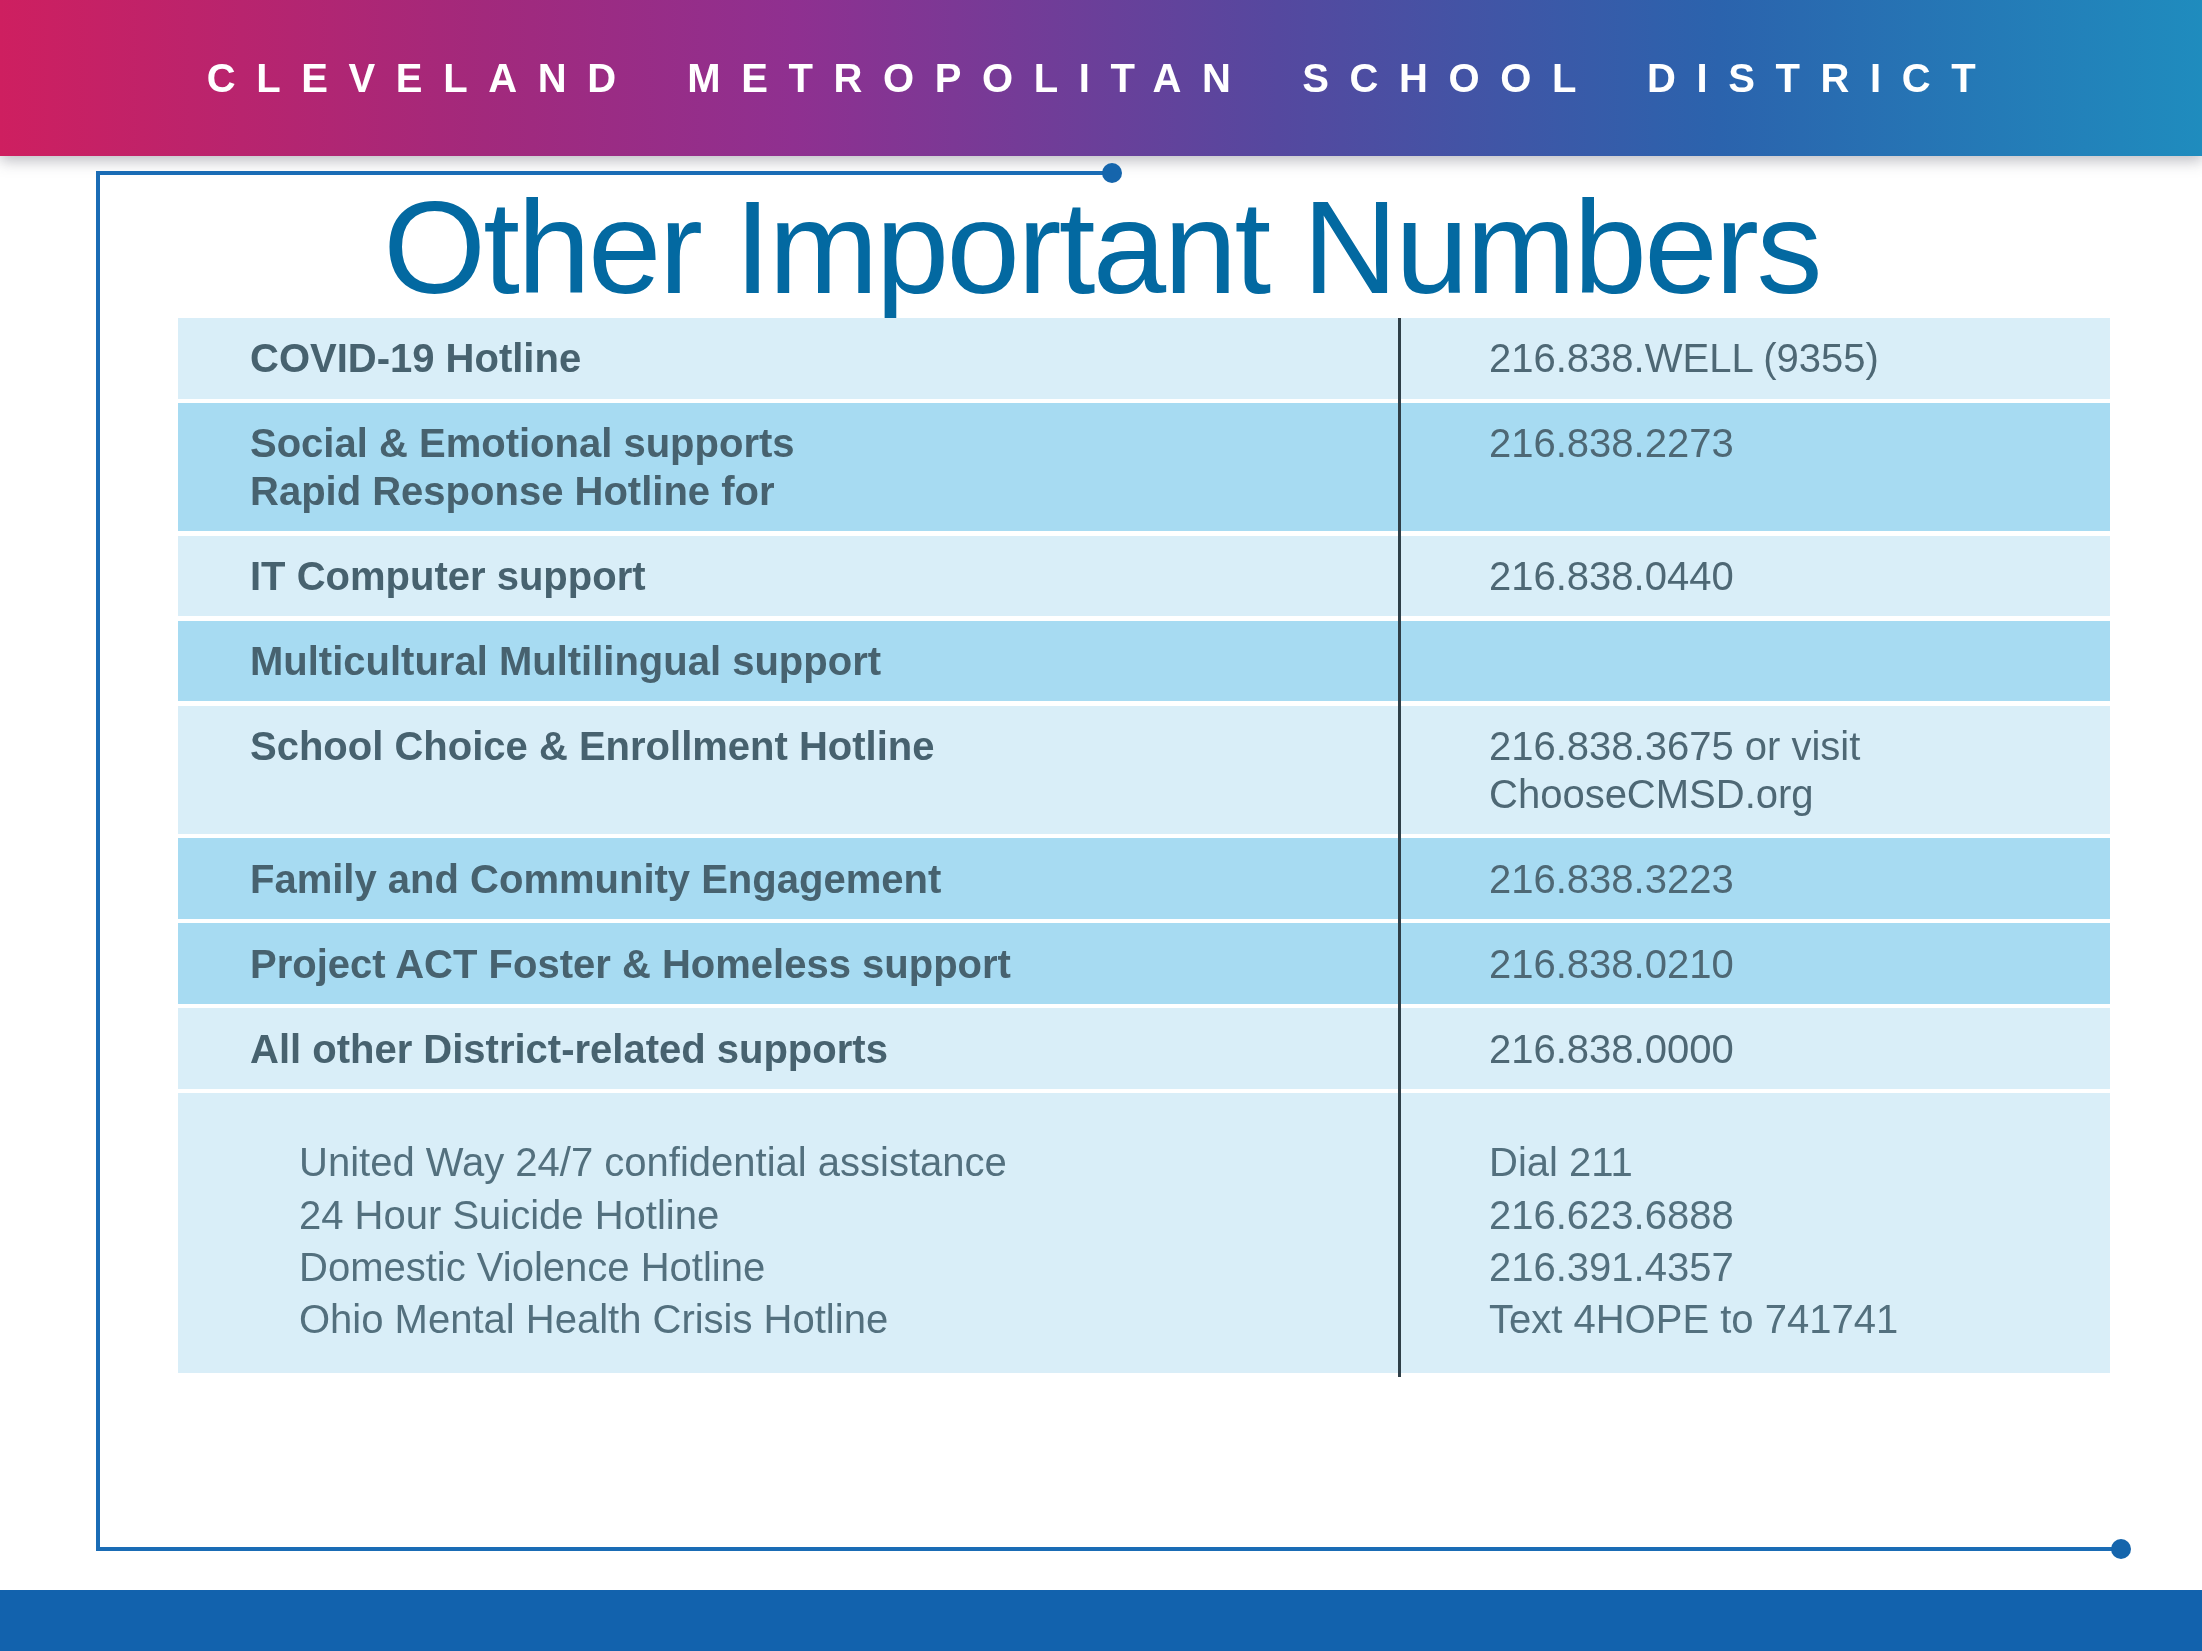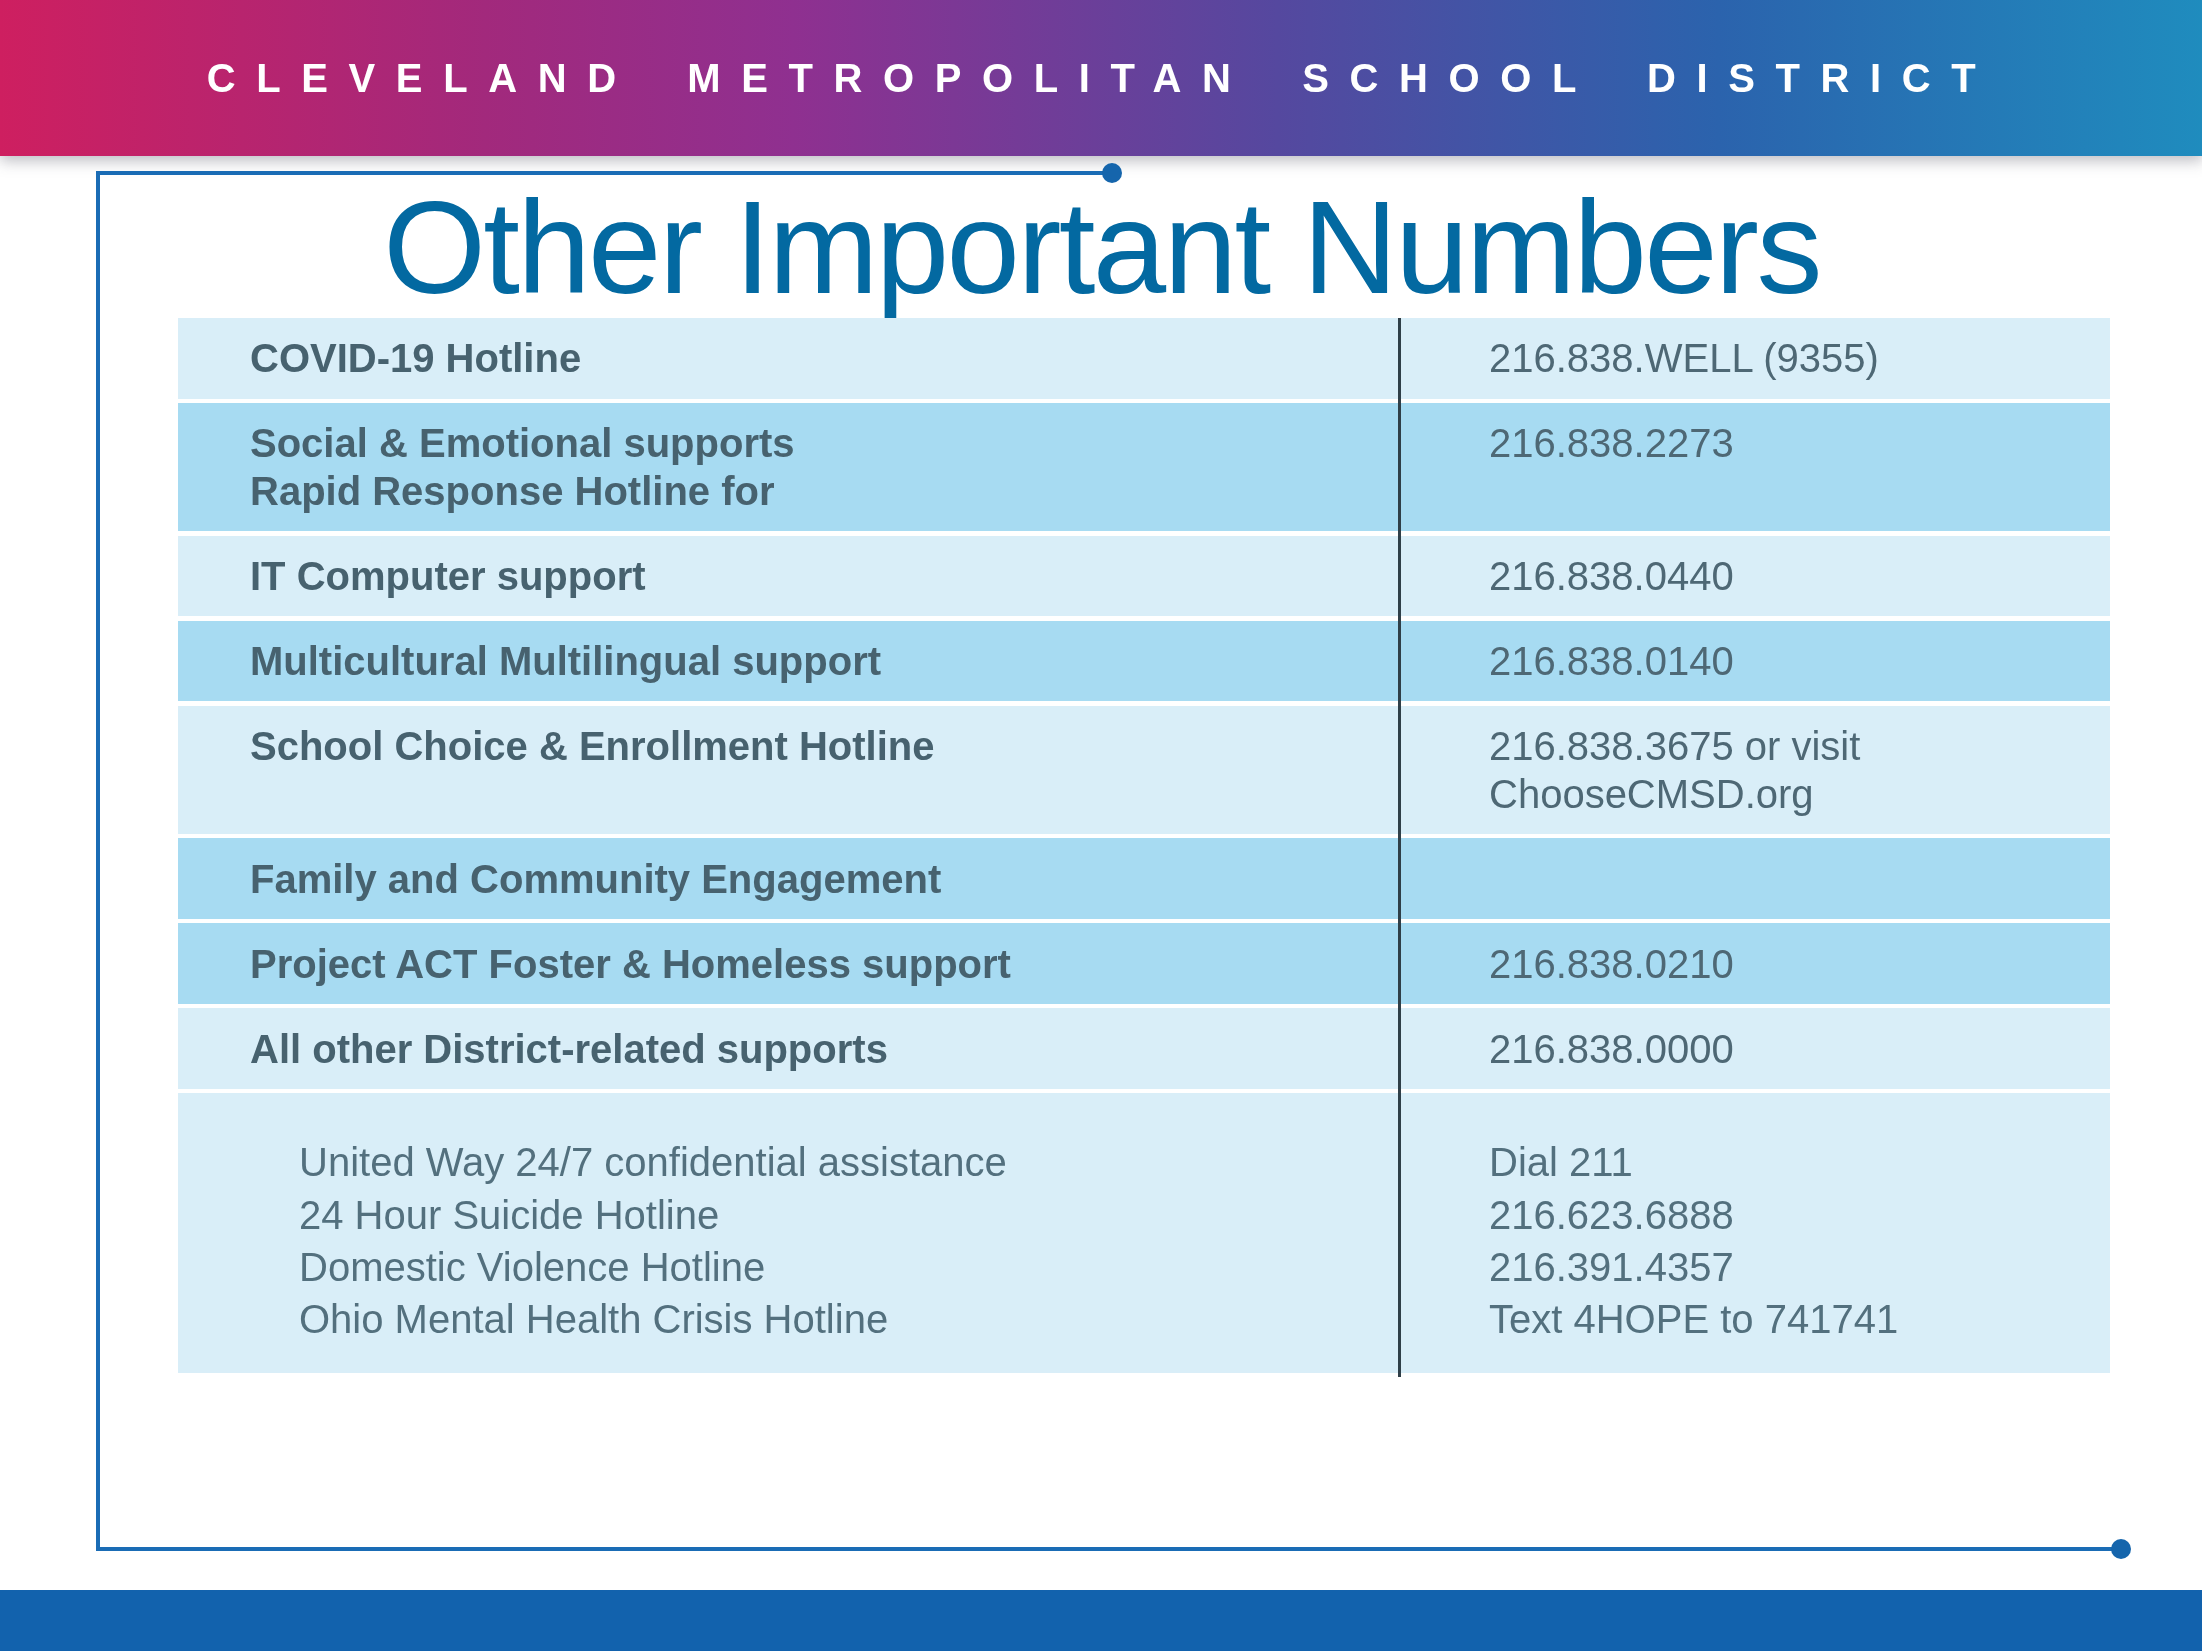"216.838.0140" div.cell-value { html: <div> <span>216.838.0140</span> </div> -> none }
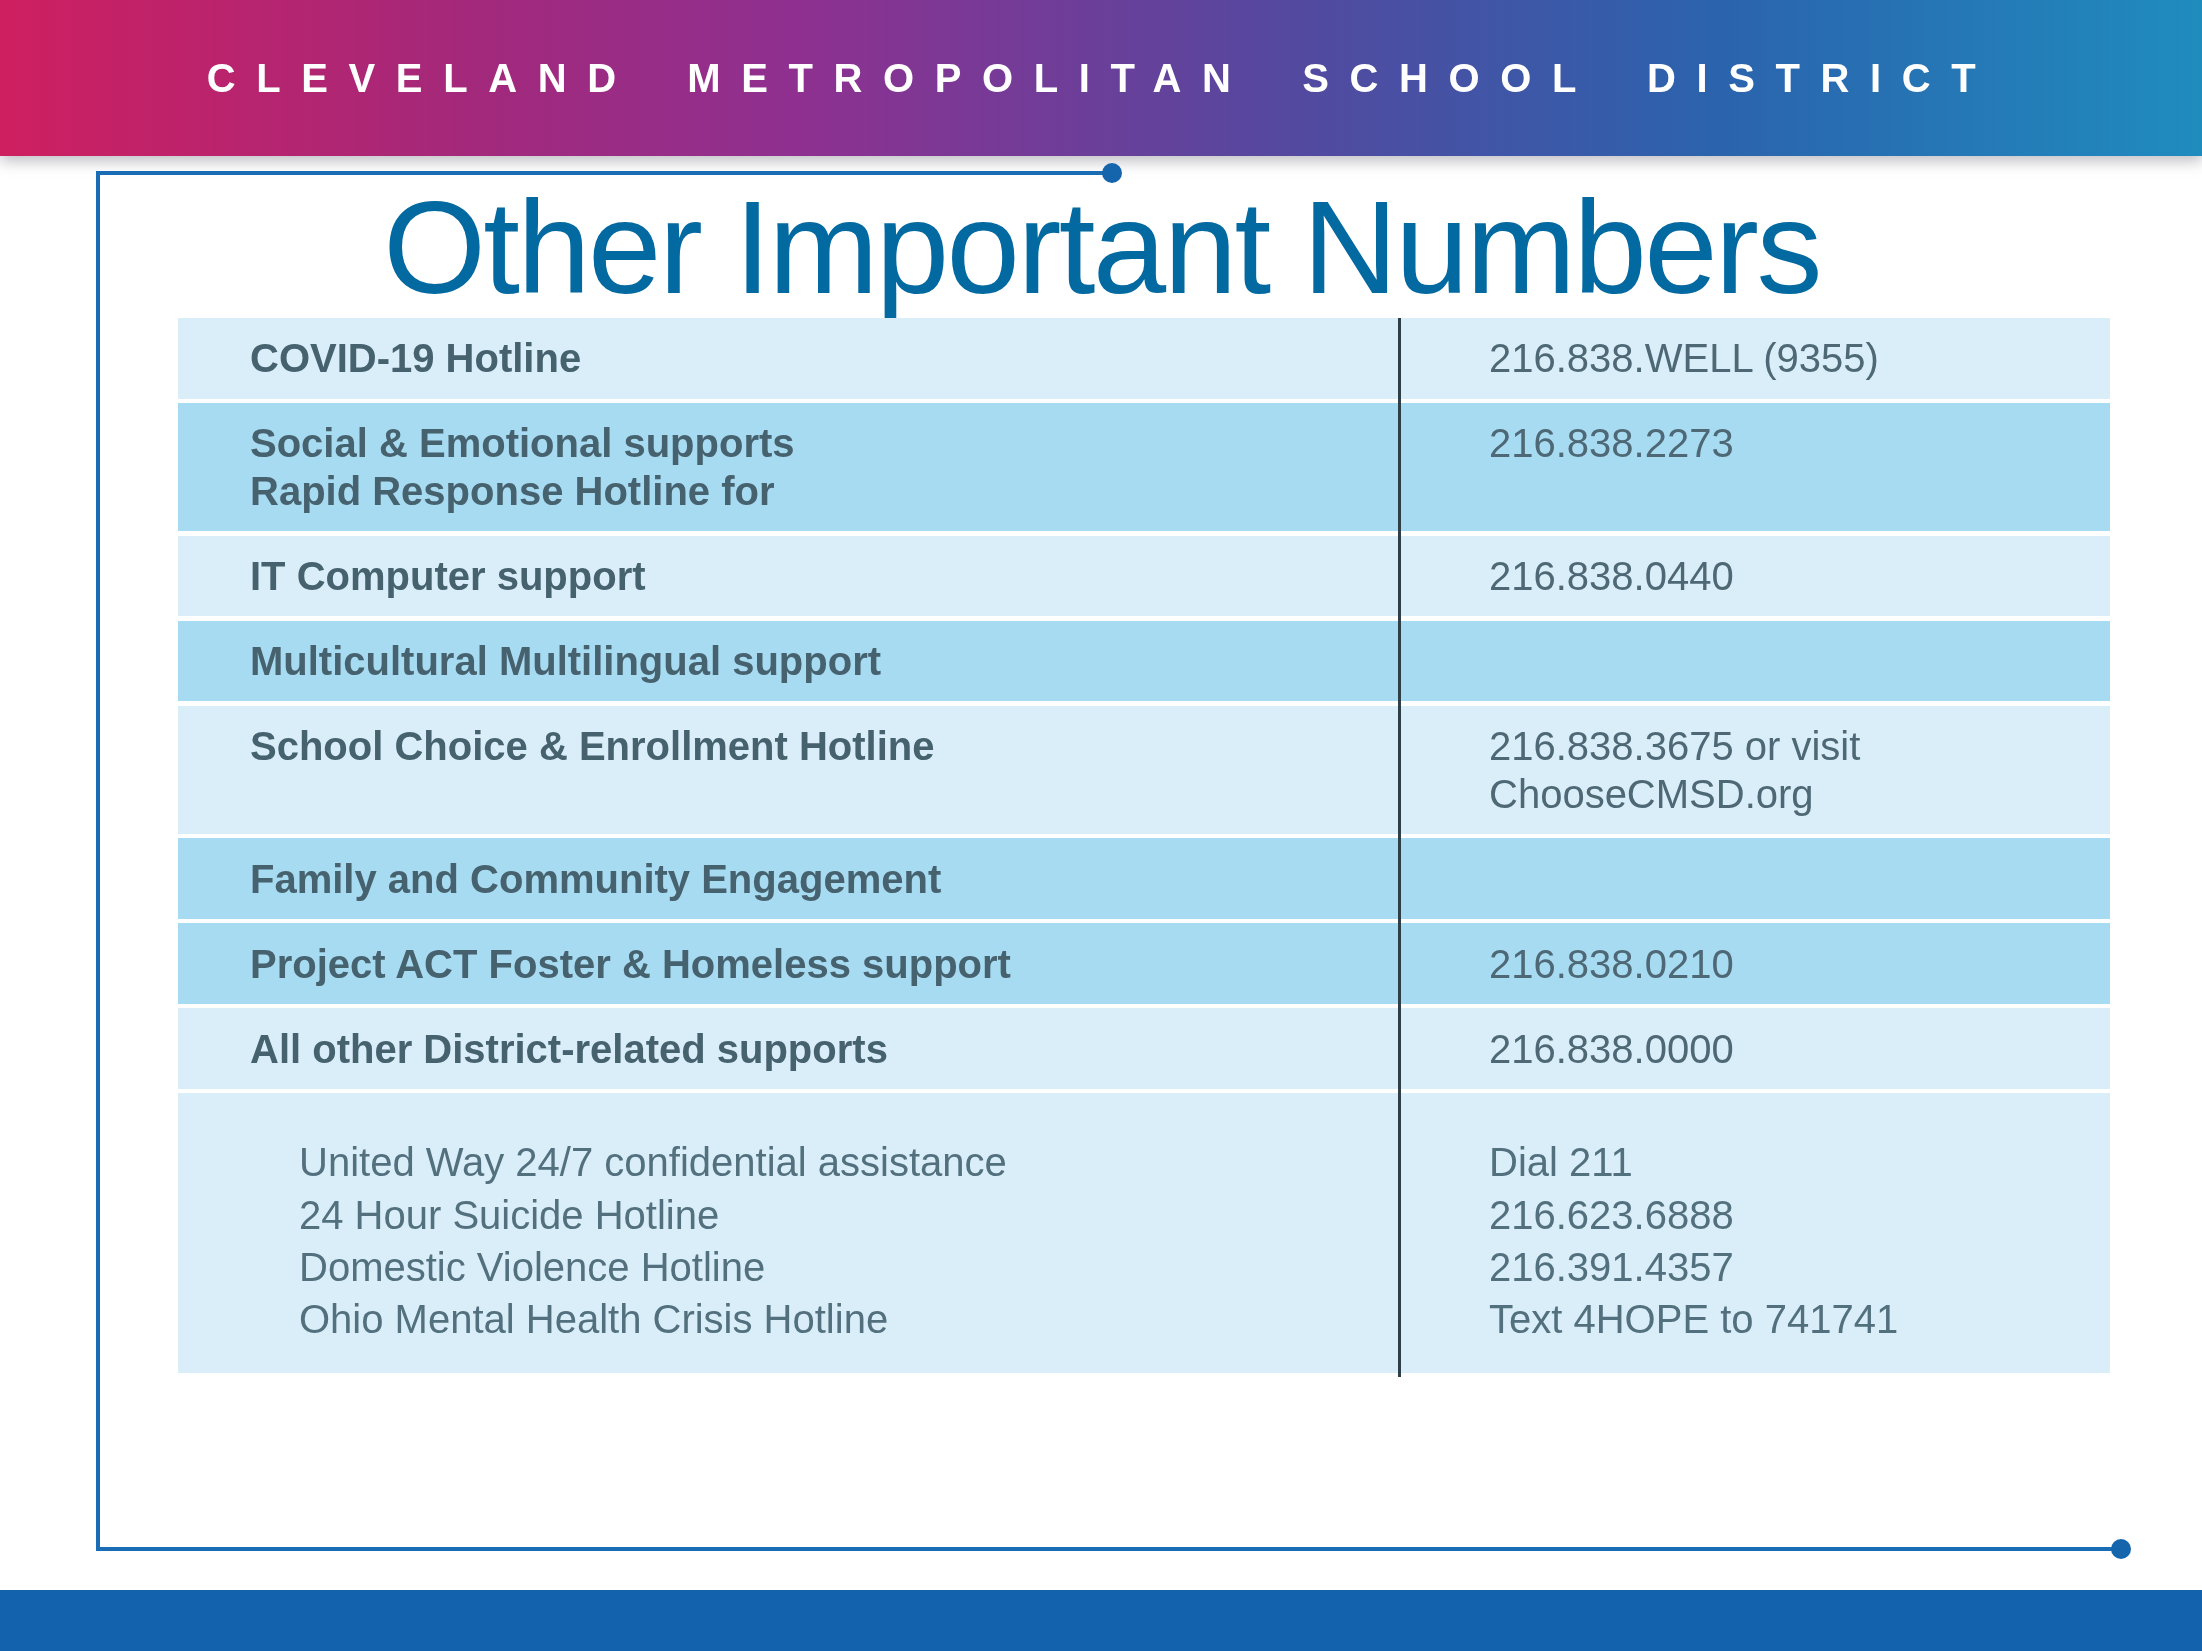"216.838.3223" div.cell-value { html: none -> <div> <span>216.838.3223</span> </div> }
